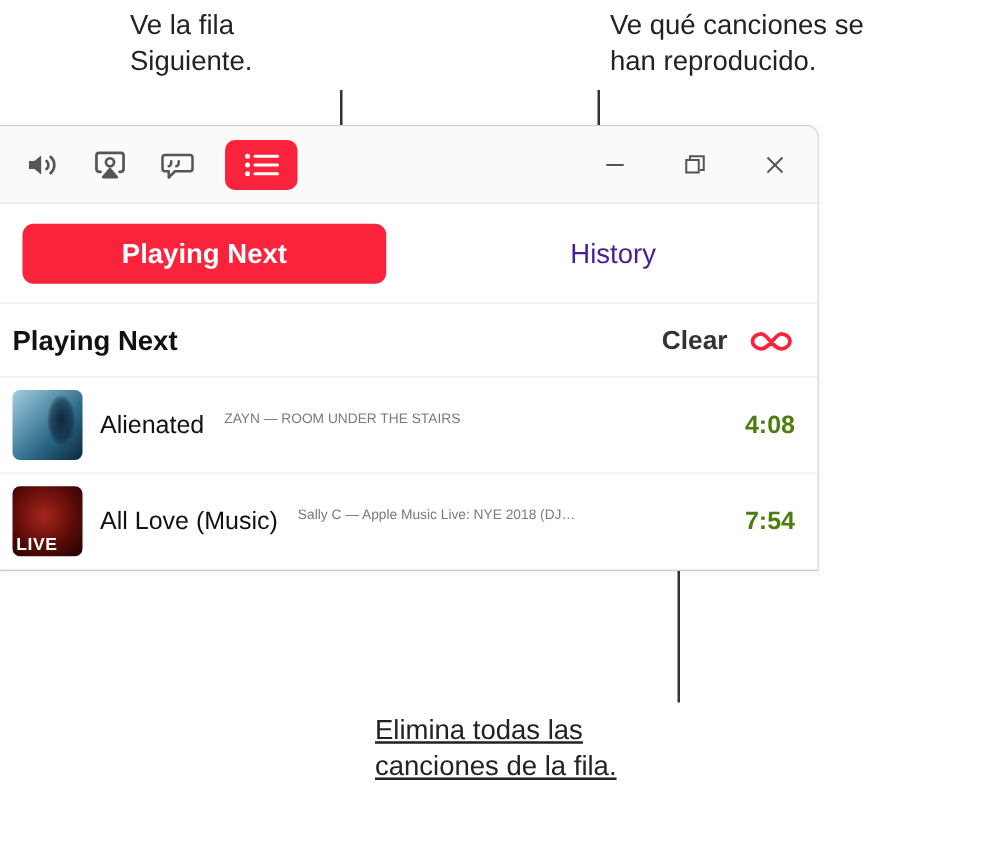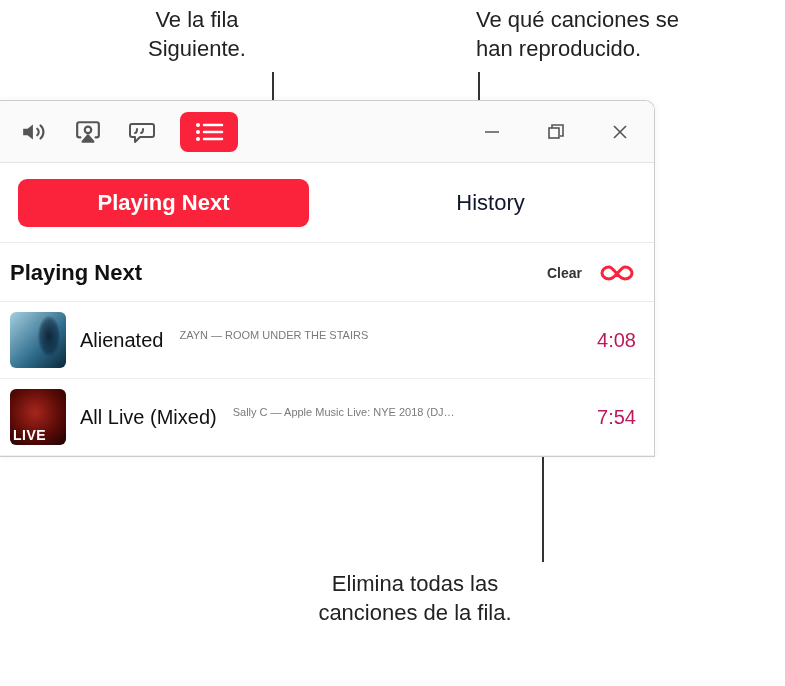"Ve la fila" .annotation { text-align: center -> left }
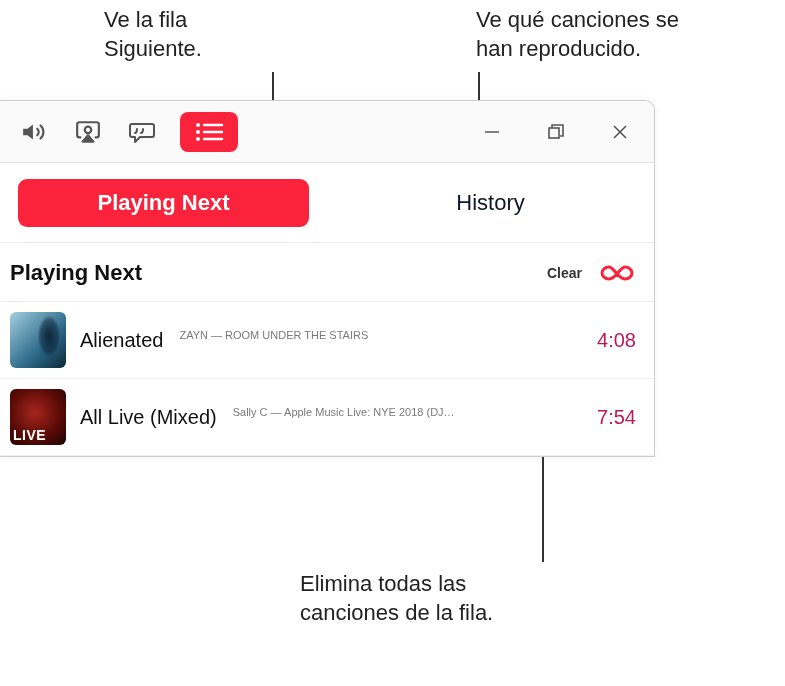"Ve qué canciones se" div.annotation { left: 476px -> 488px }
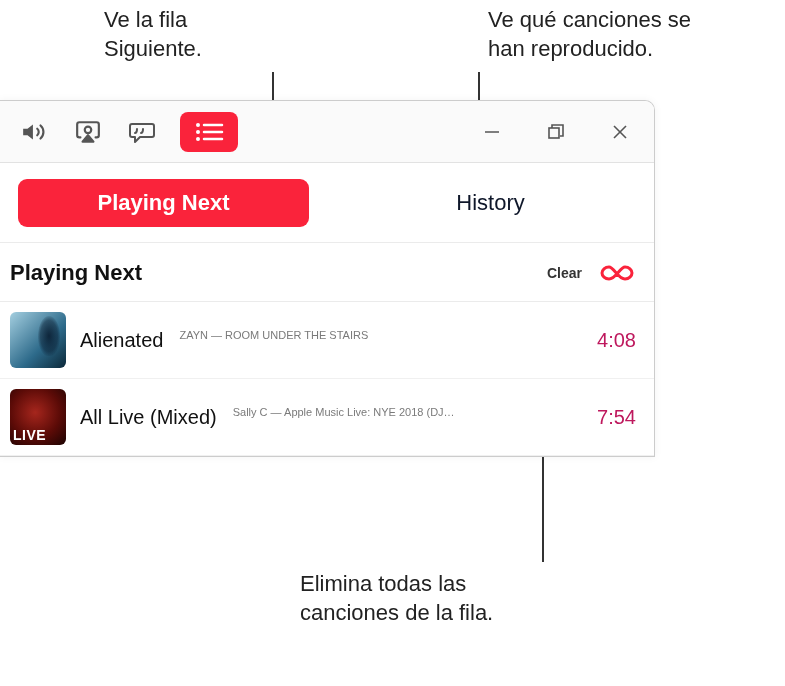"History" .tab-plain { color: #0f172a -> #4c1d95 }
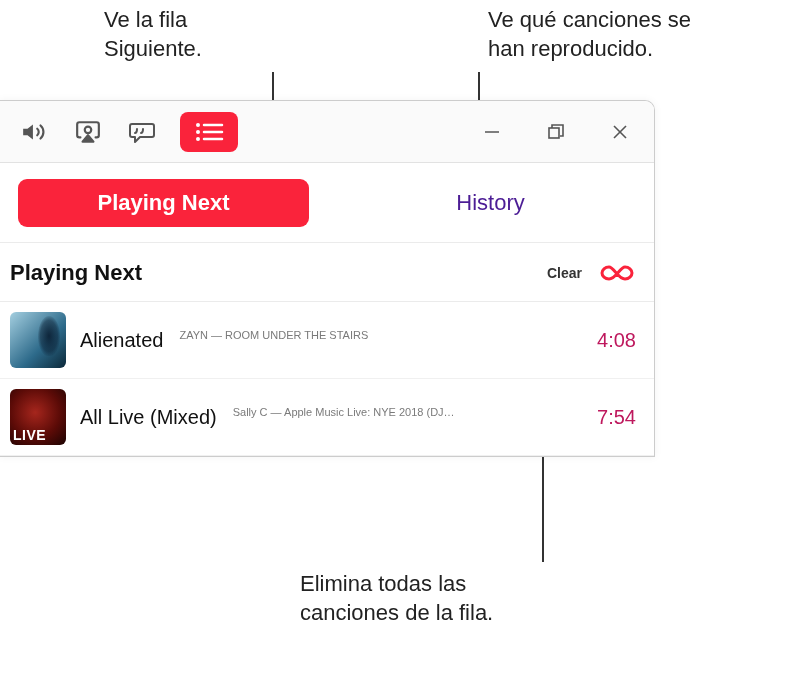"Clear" .clear-btn { font-size: 14px -> 21px }
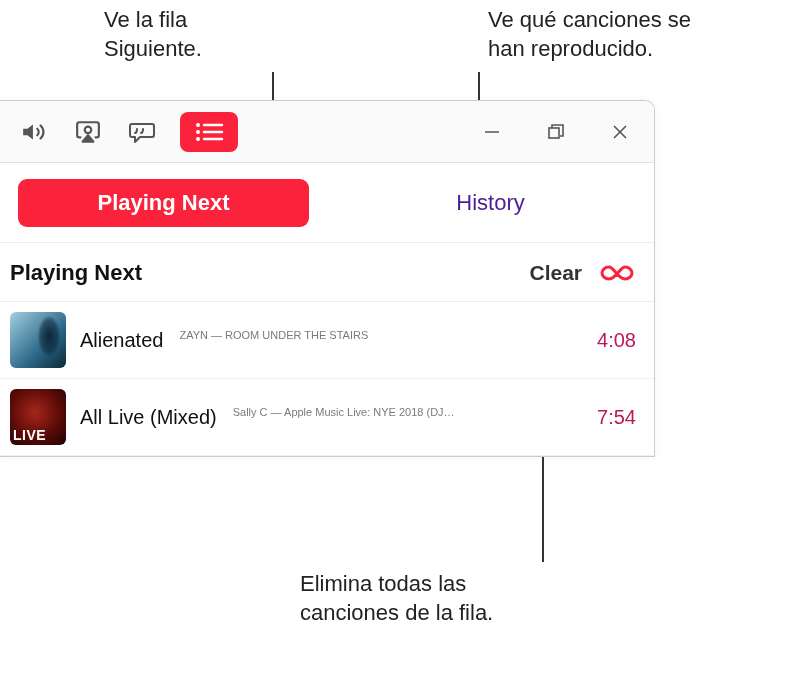"4:08" .track-duration { color: #be185d -> #4d7c0f; font-weight: none -> bold }
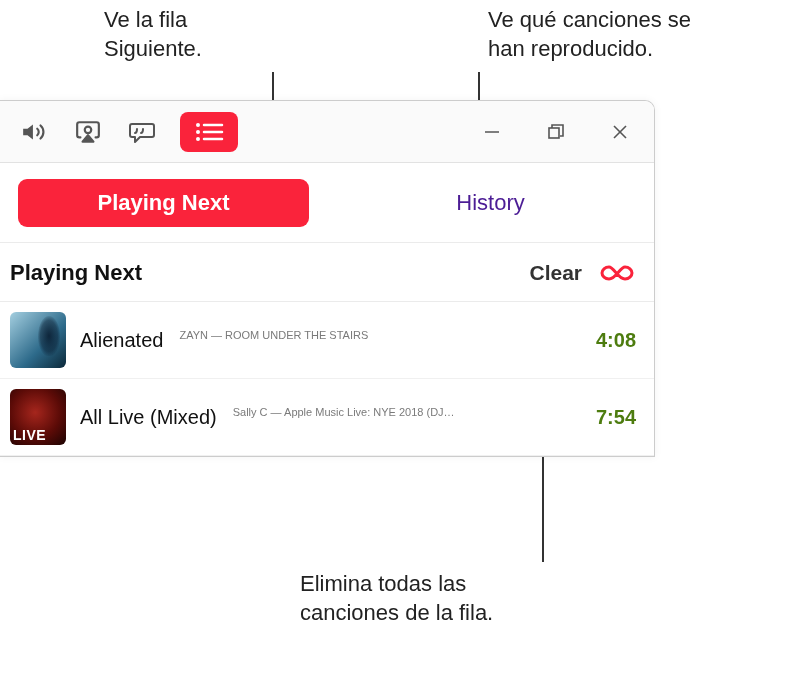"All Live (Mixed)" div.track-title { text: Live (Mixed -> Love (Music }
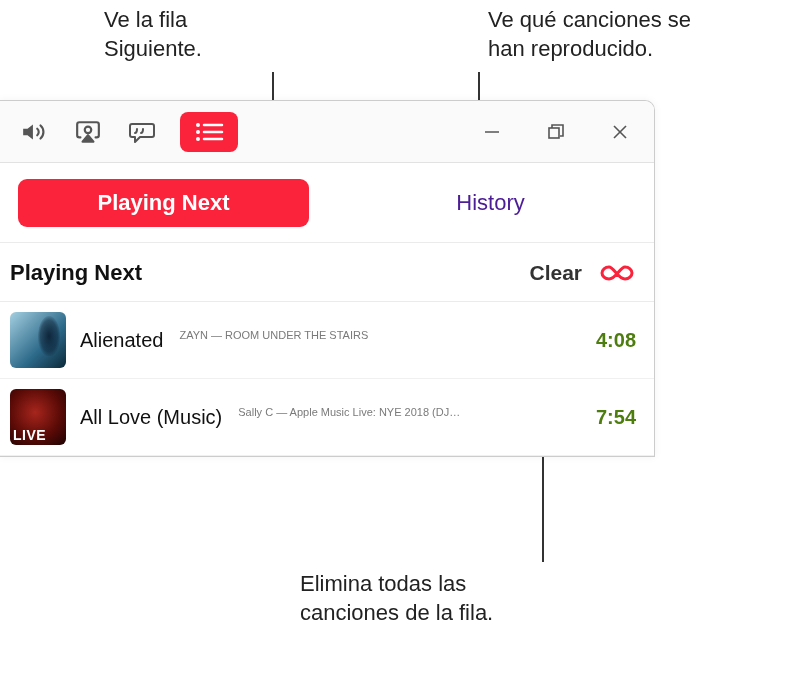"Elimina todas las" div.annotation { text-decoration: none -> underline }
